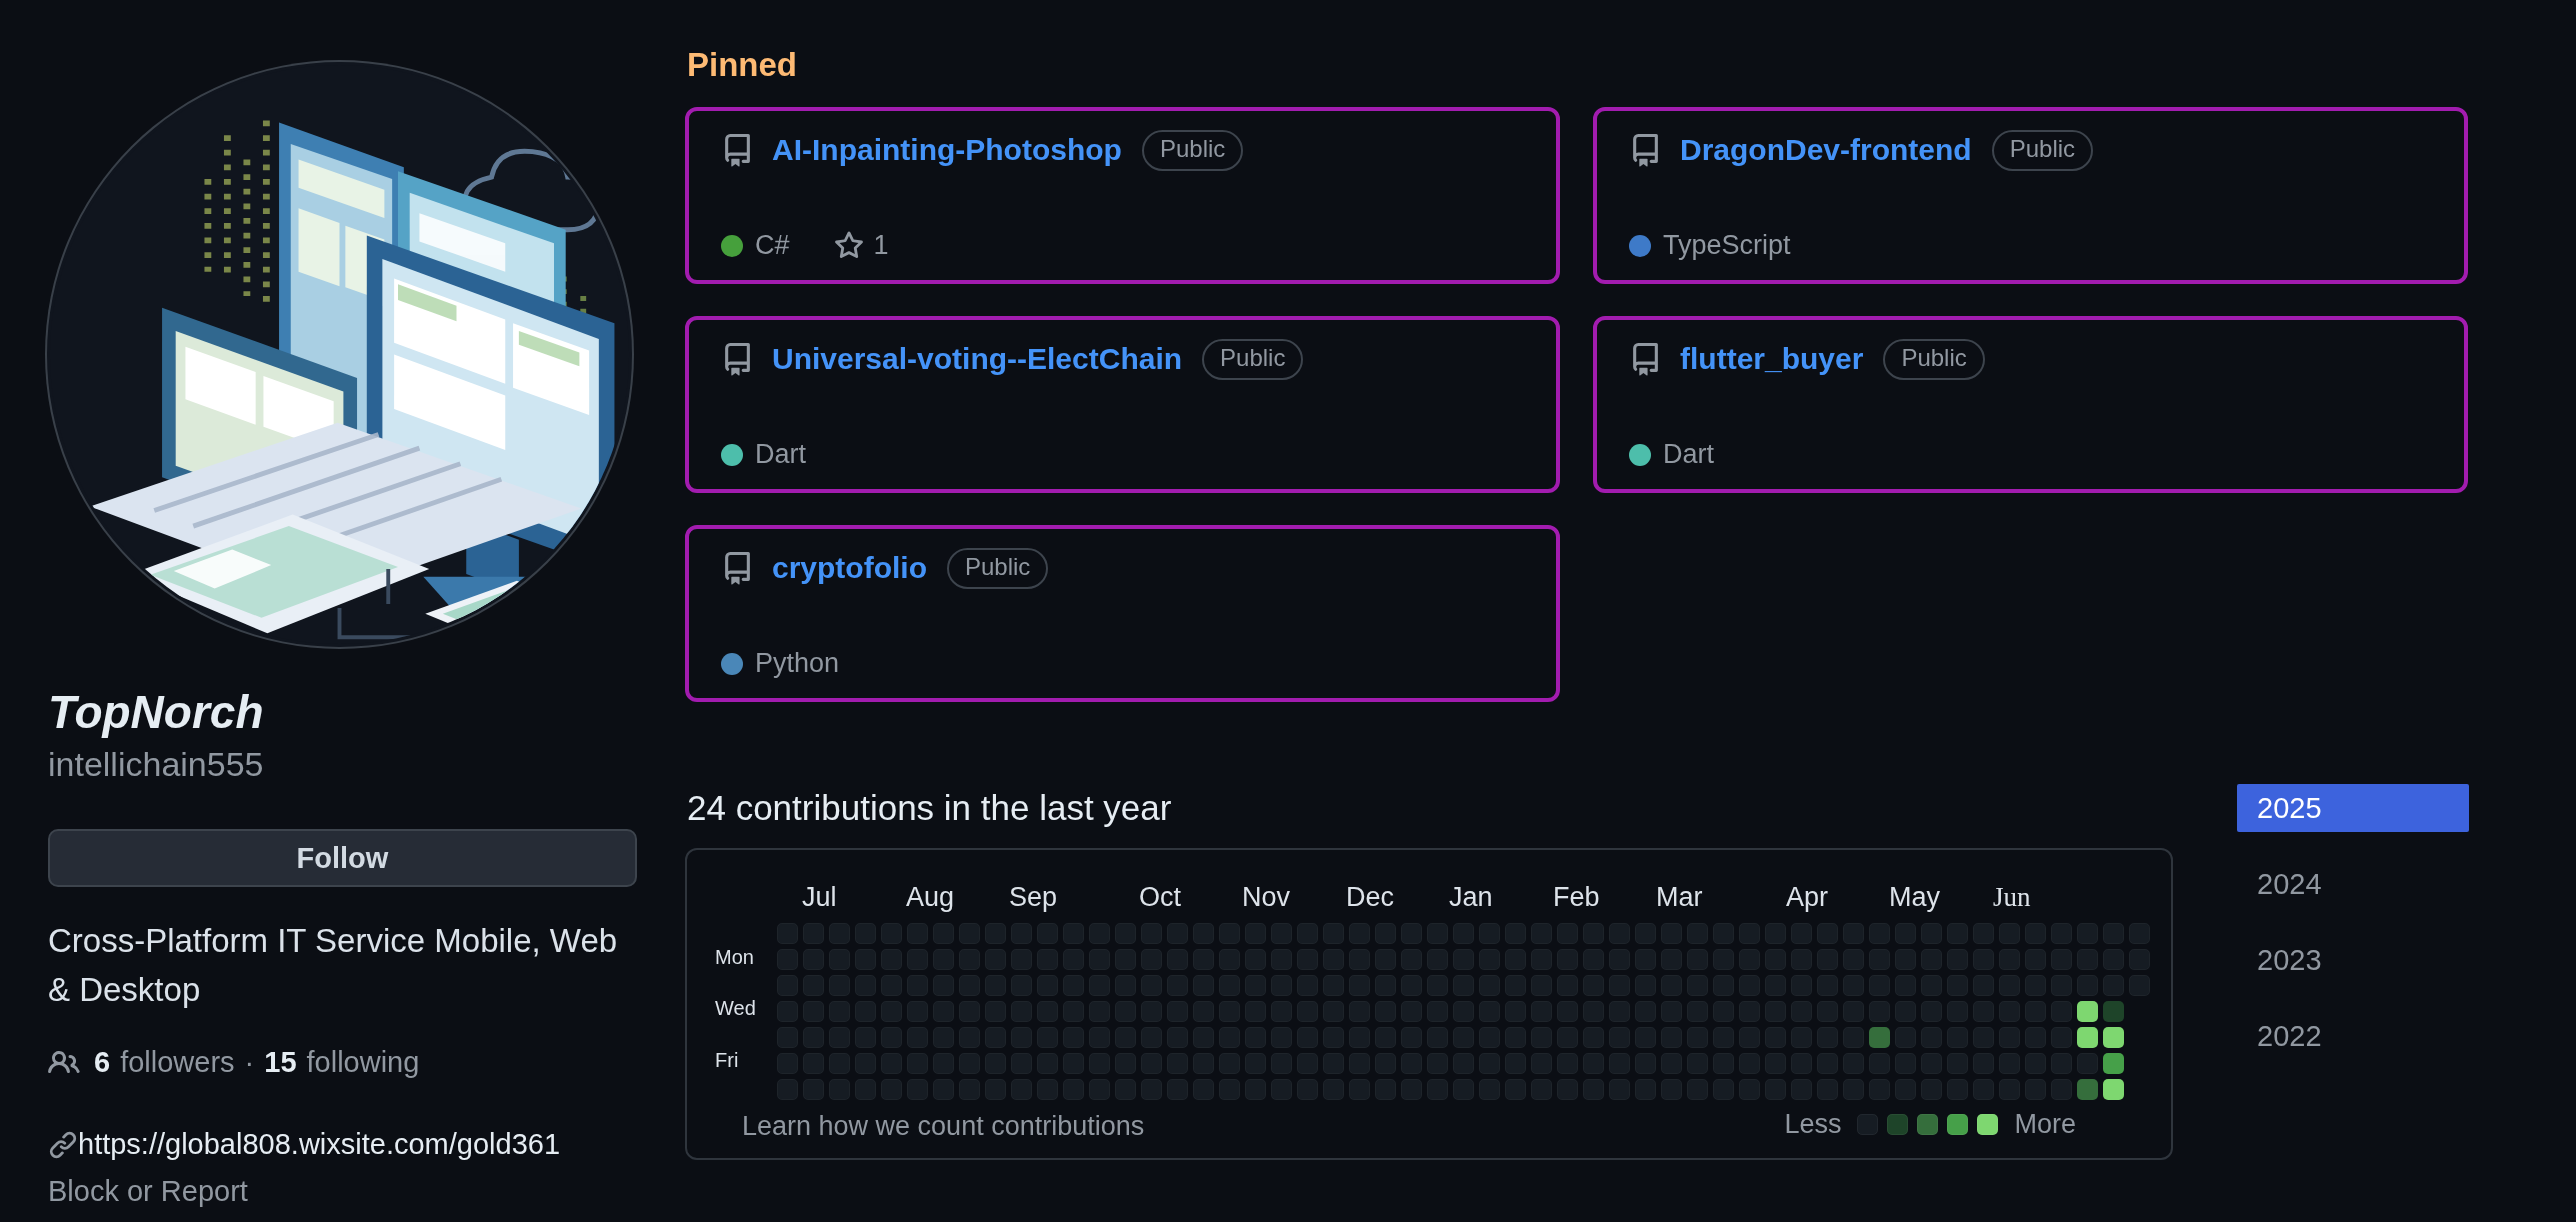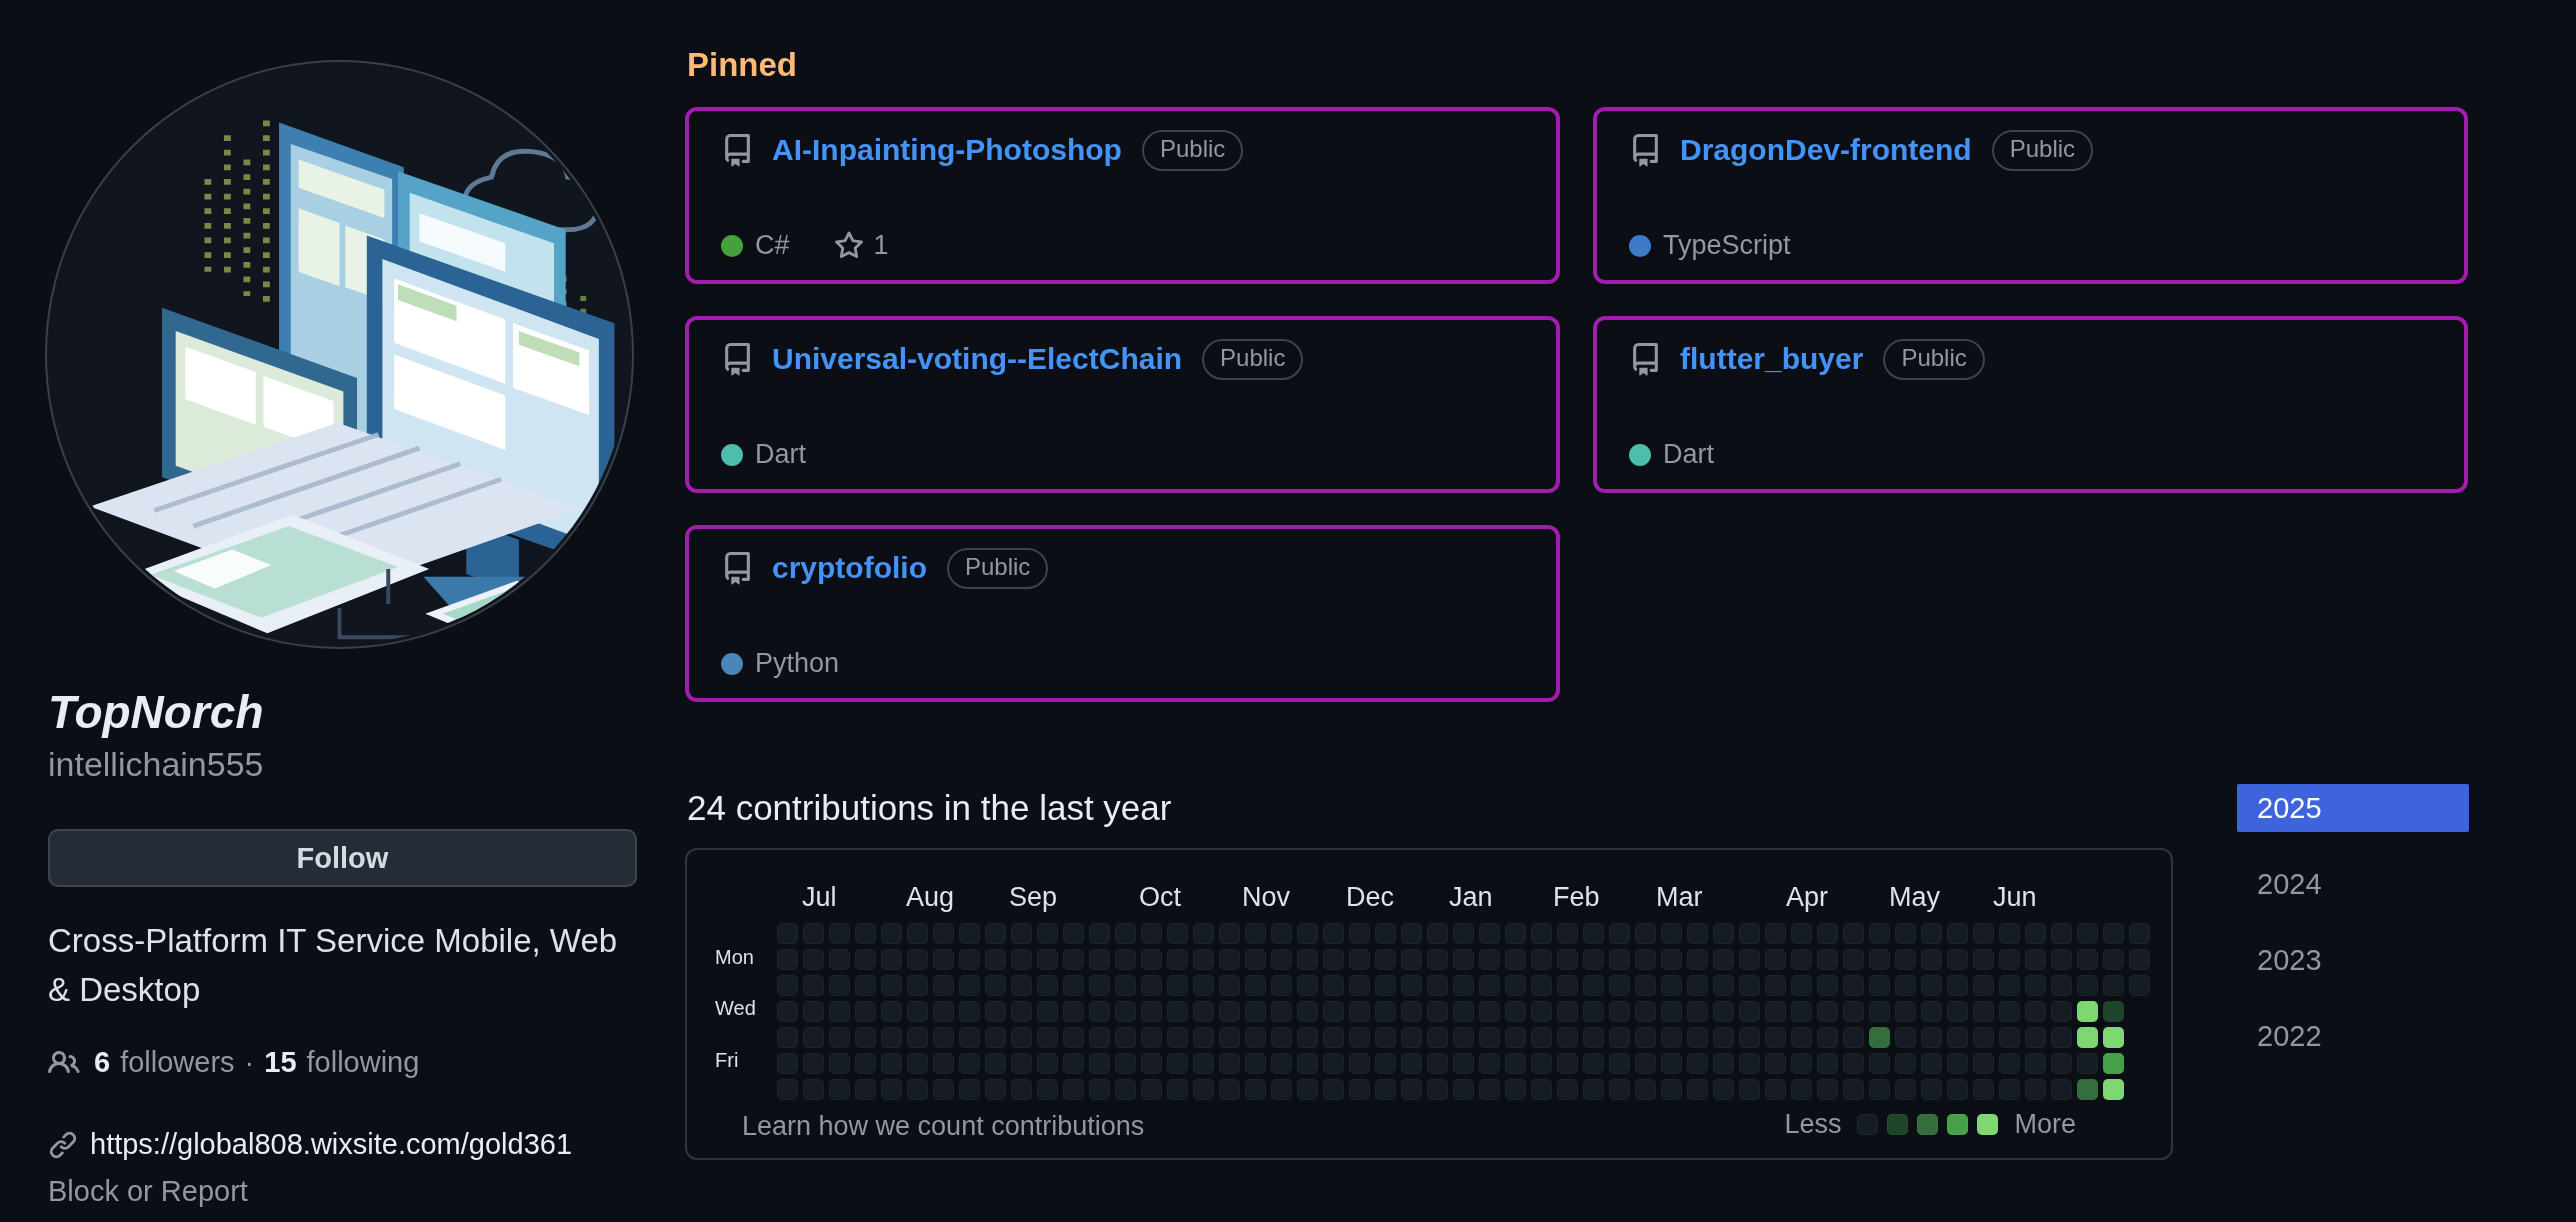"Jun" span.month-label { font-family: none -> Liberation Serif, serif }
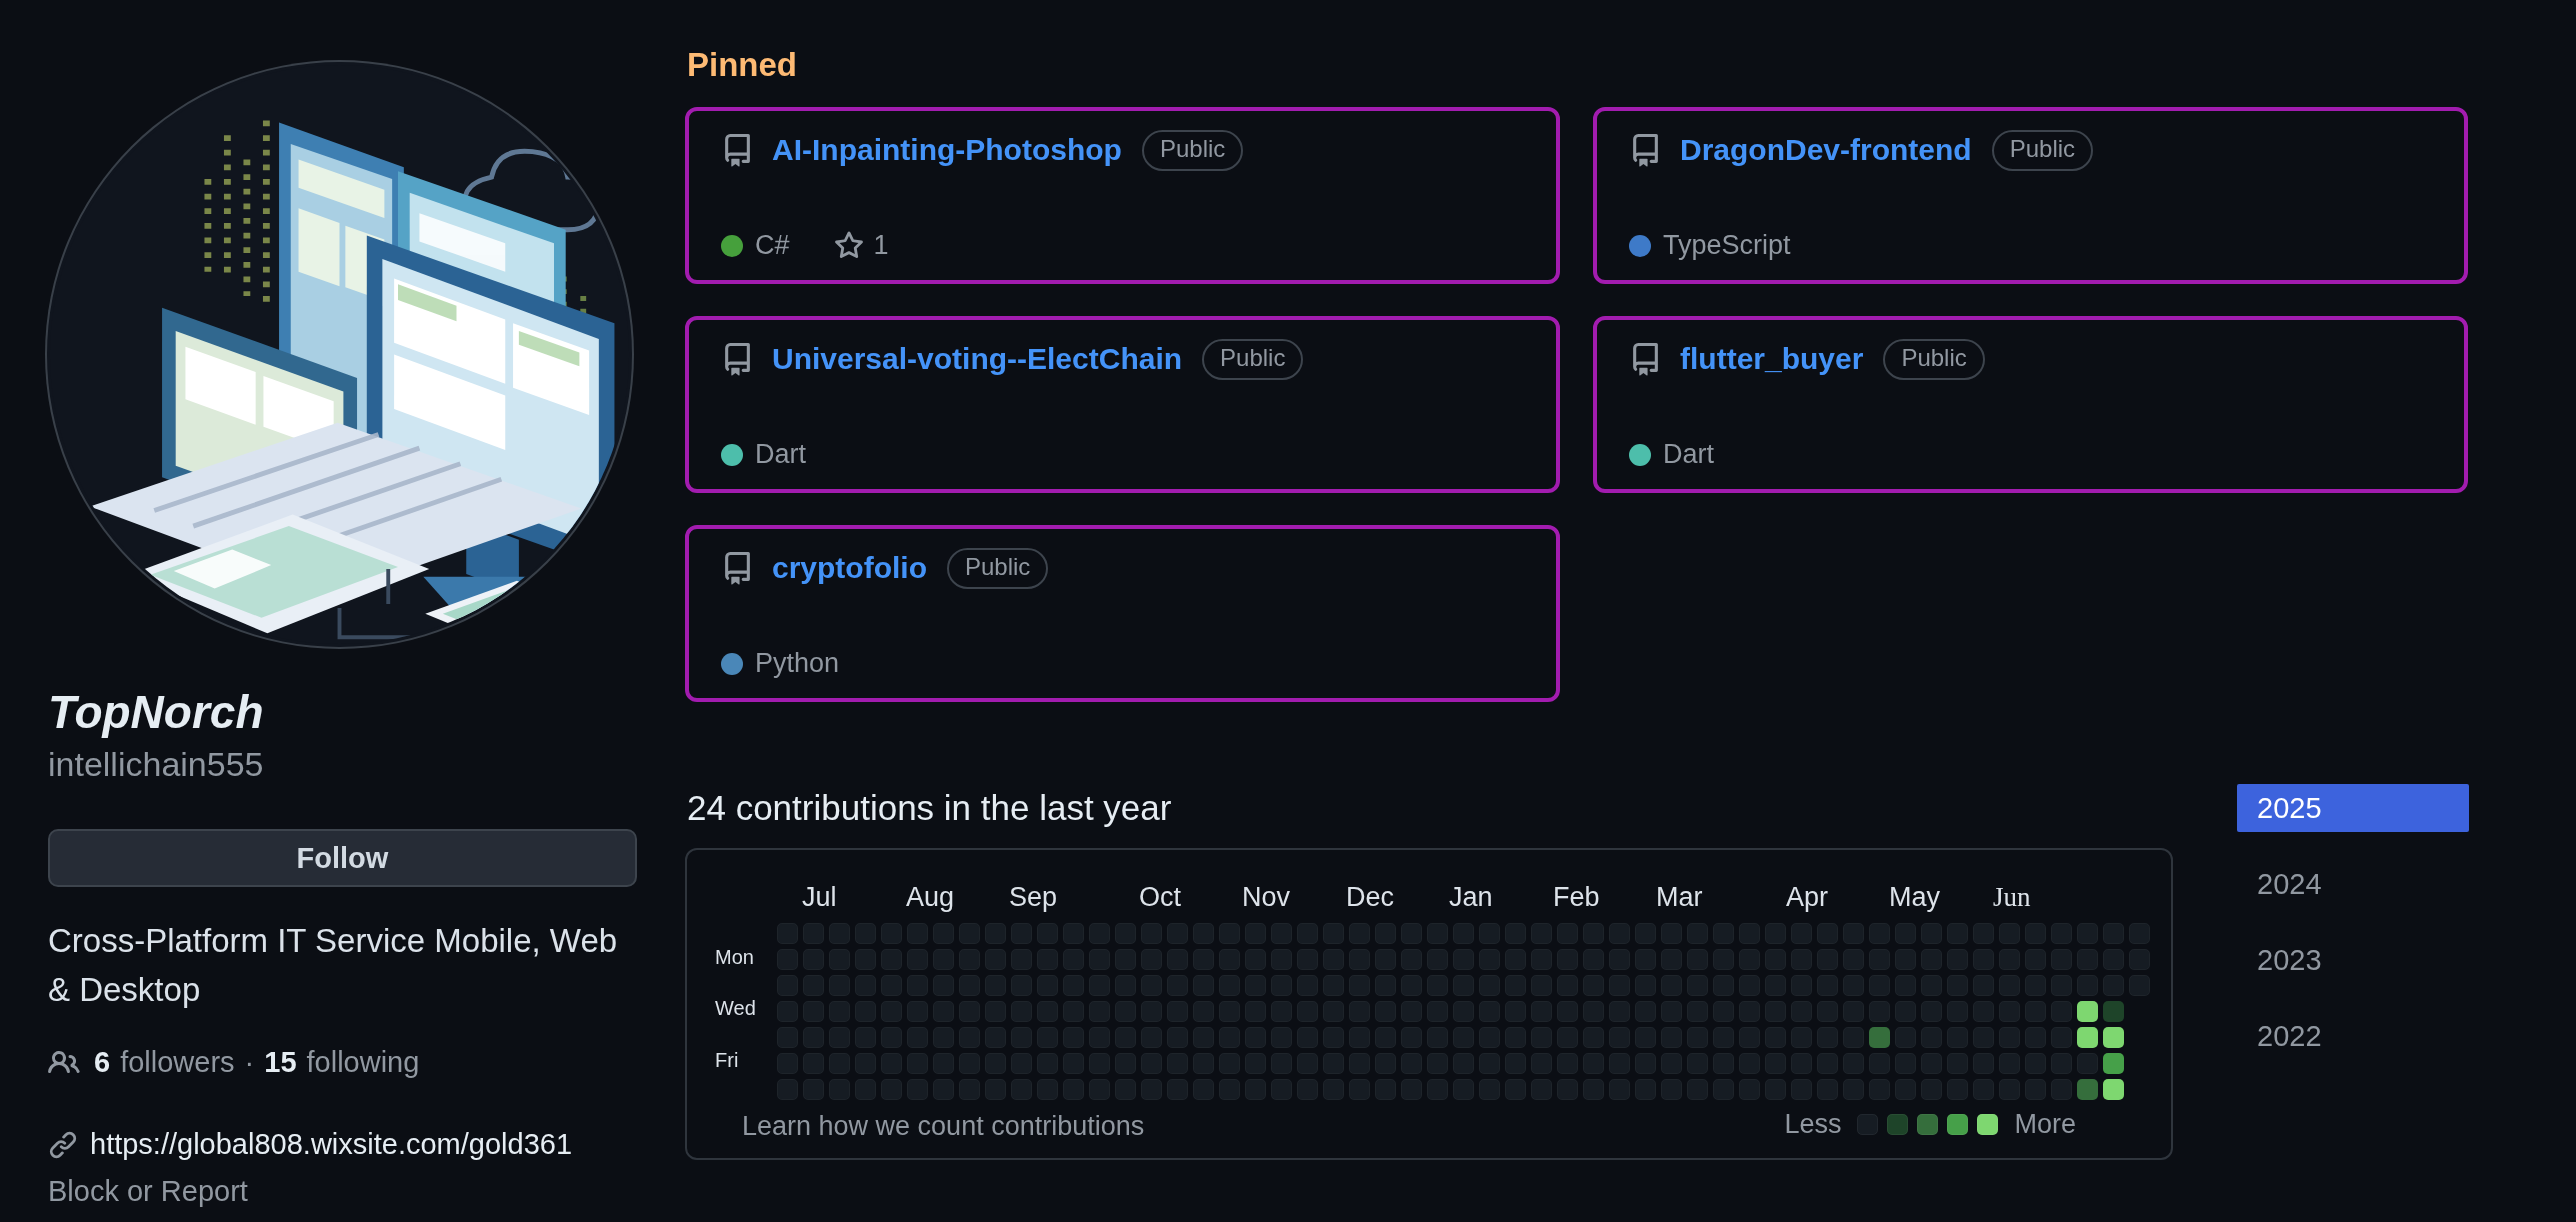"https://global808.wixsite.com/gold361" .website { gap: 12px -> 0 }
